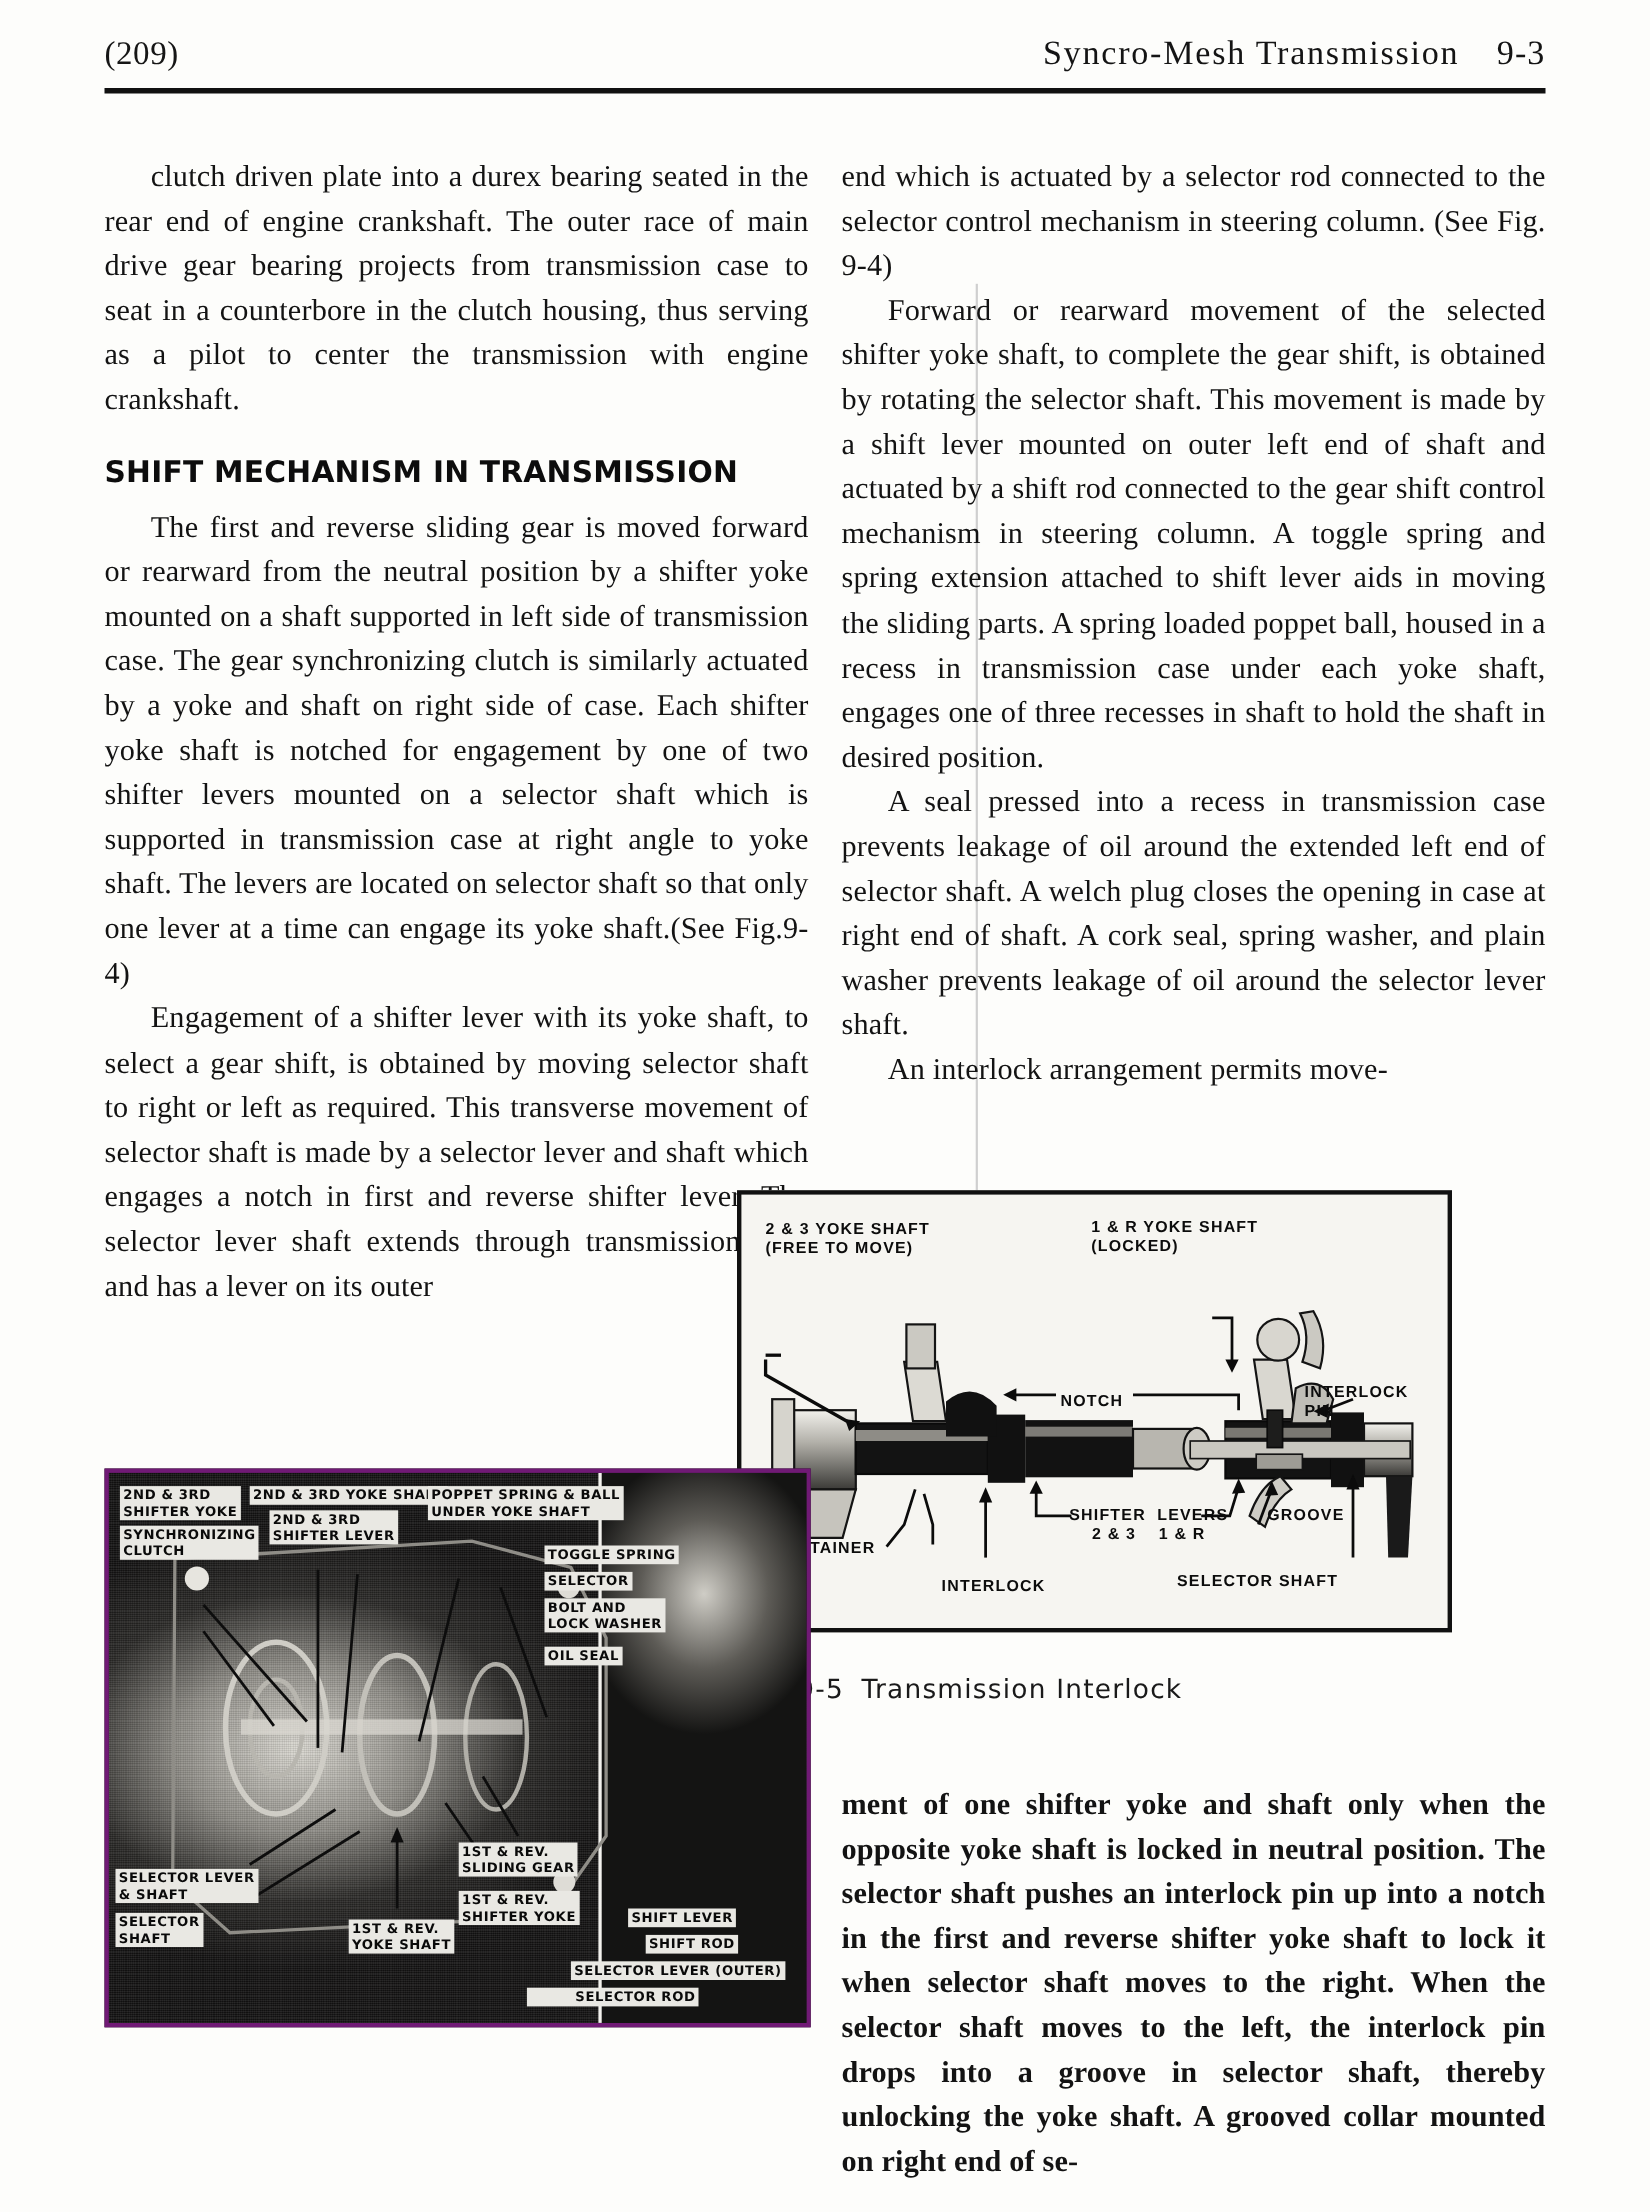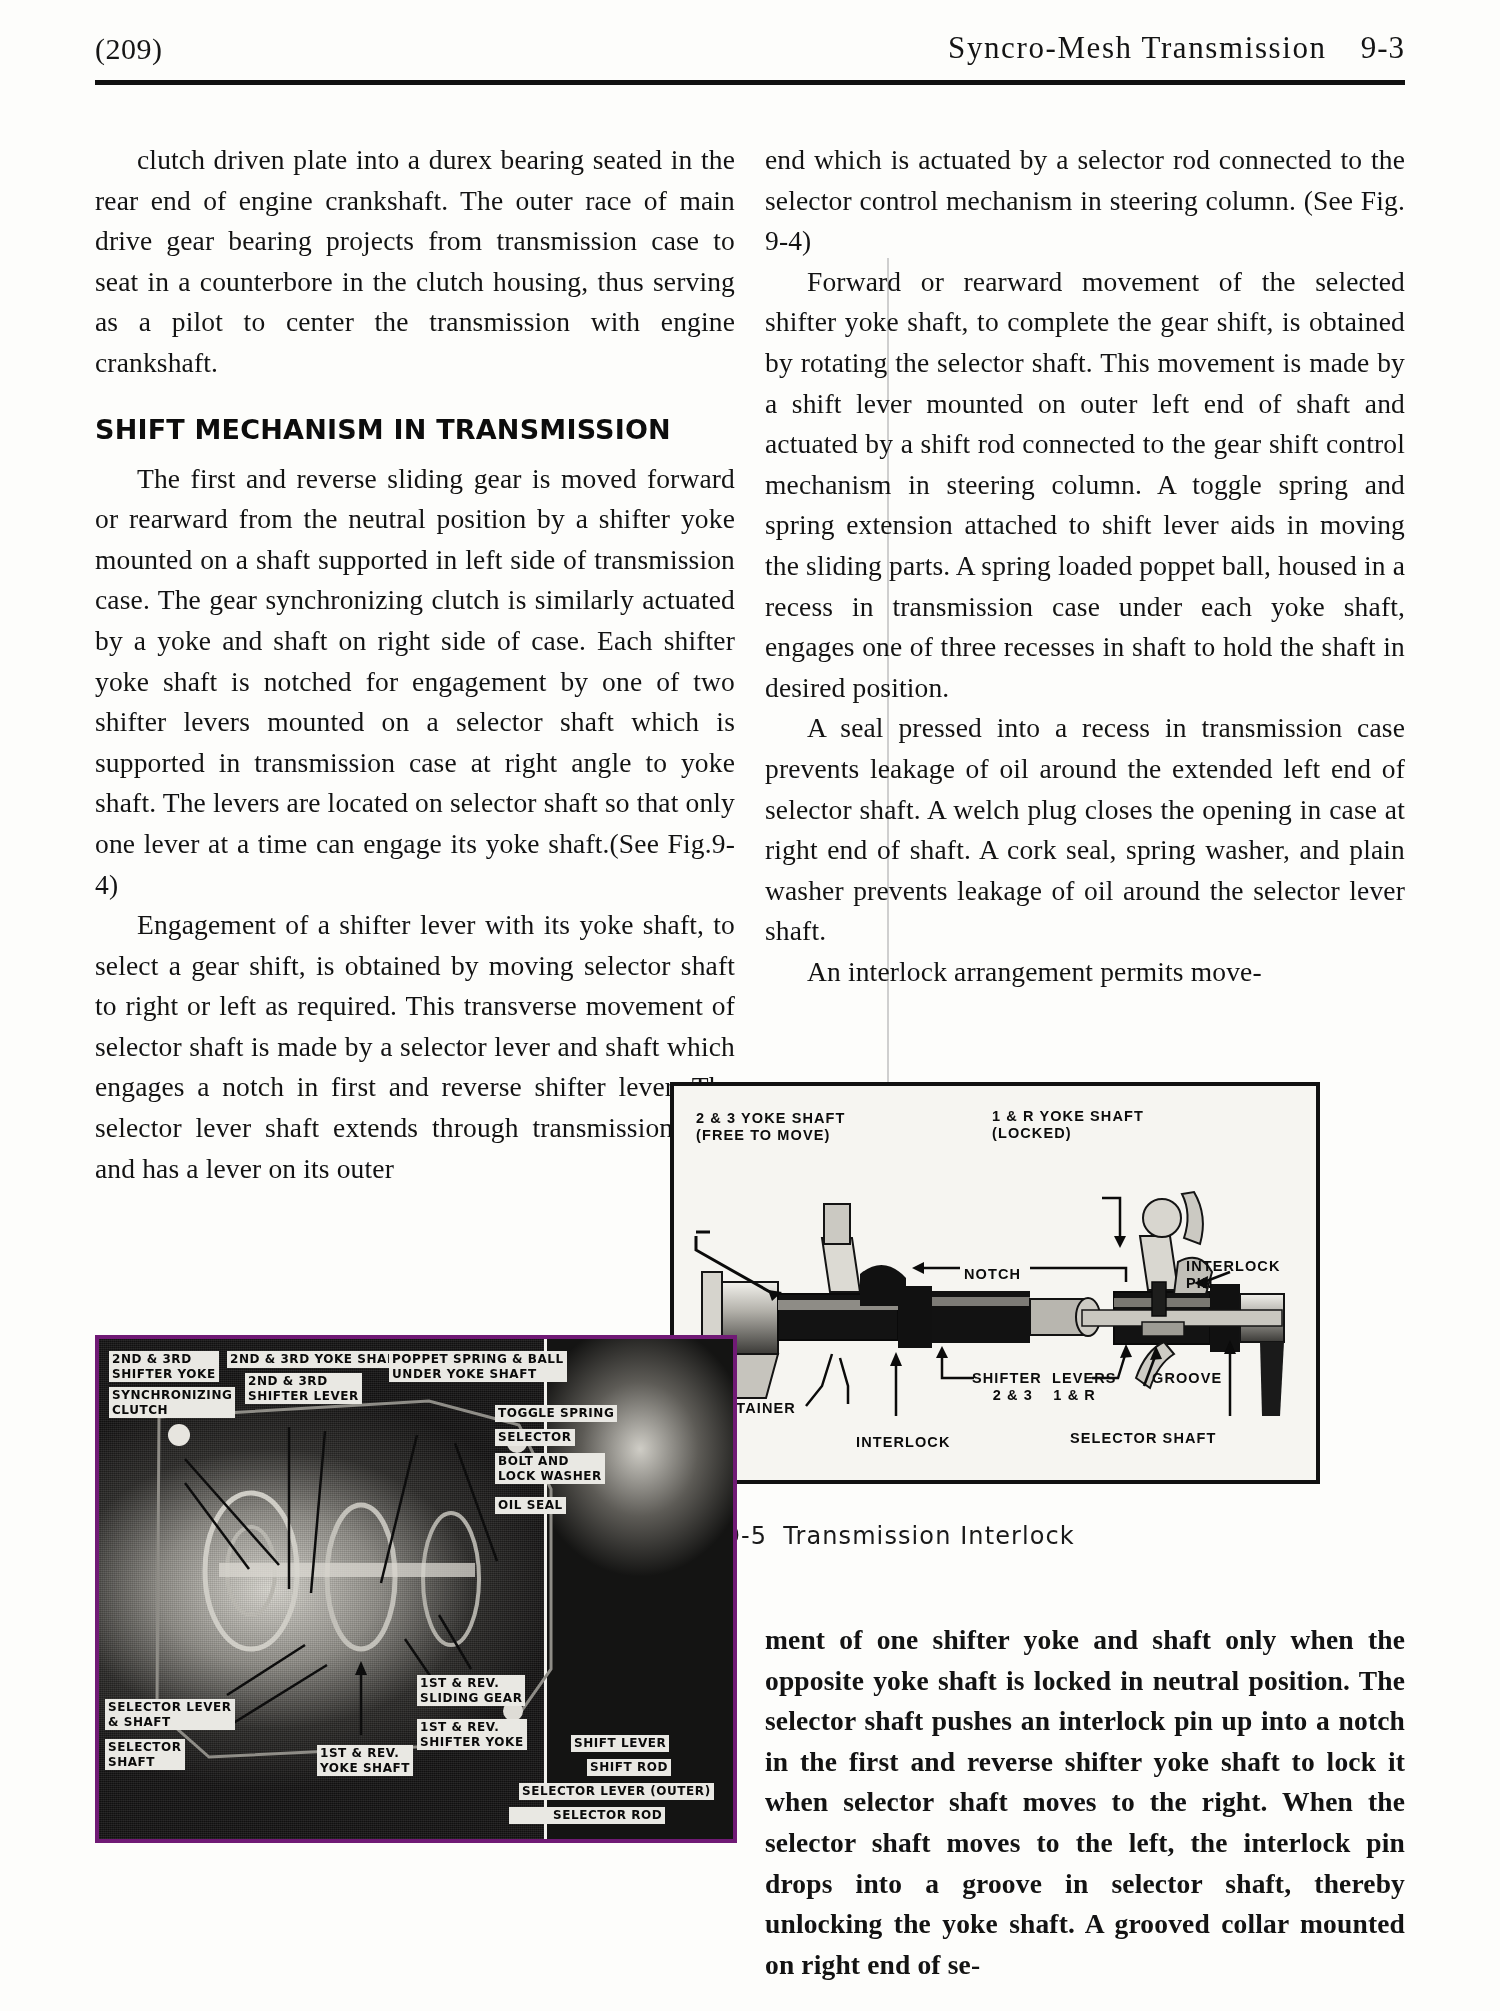"SELECTOR ROD" div.lbl94 { left: 410px -> 380px }
